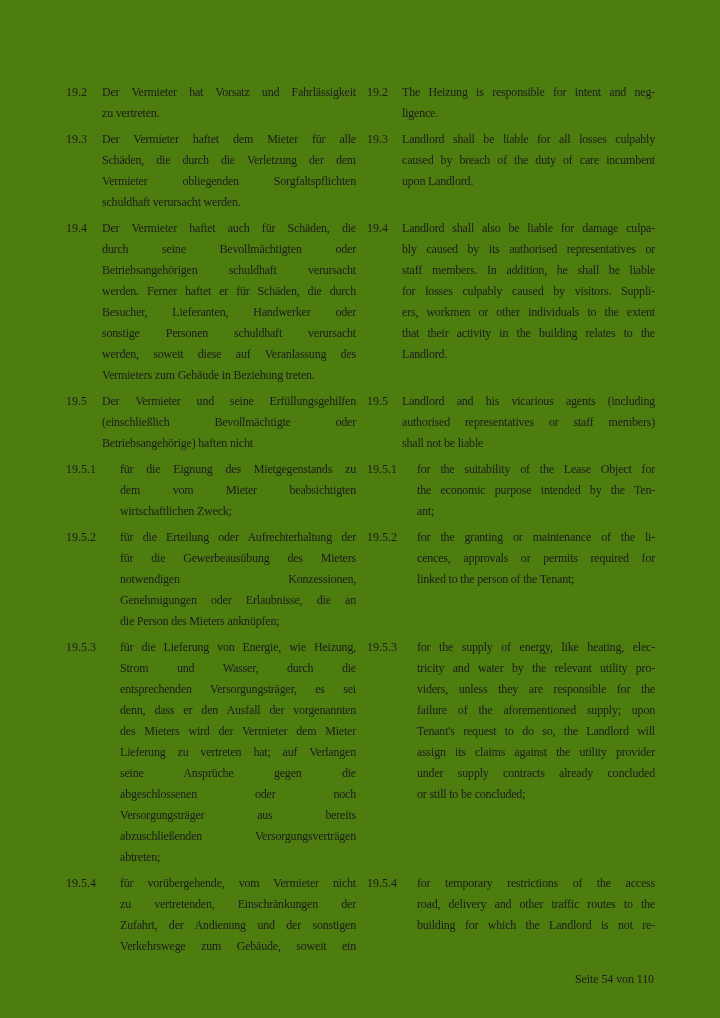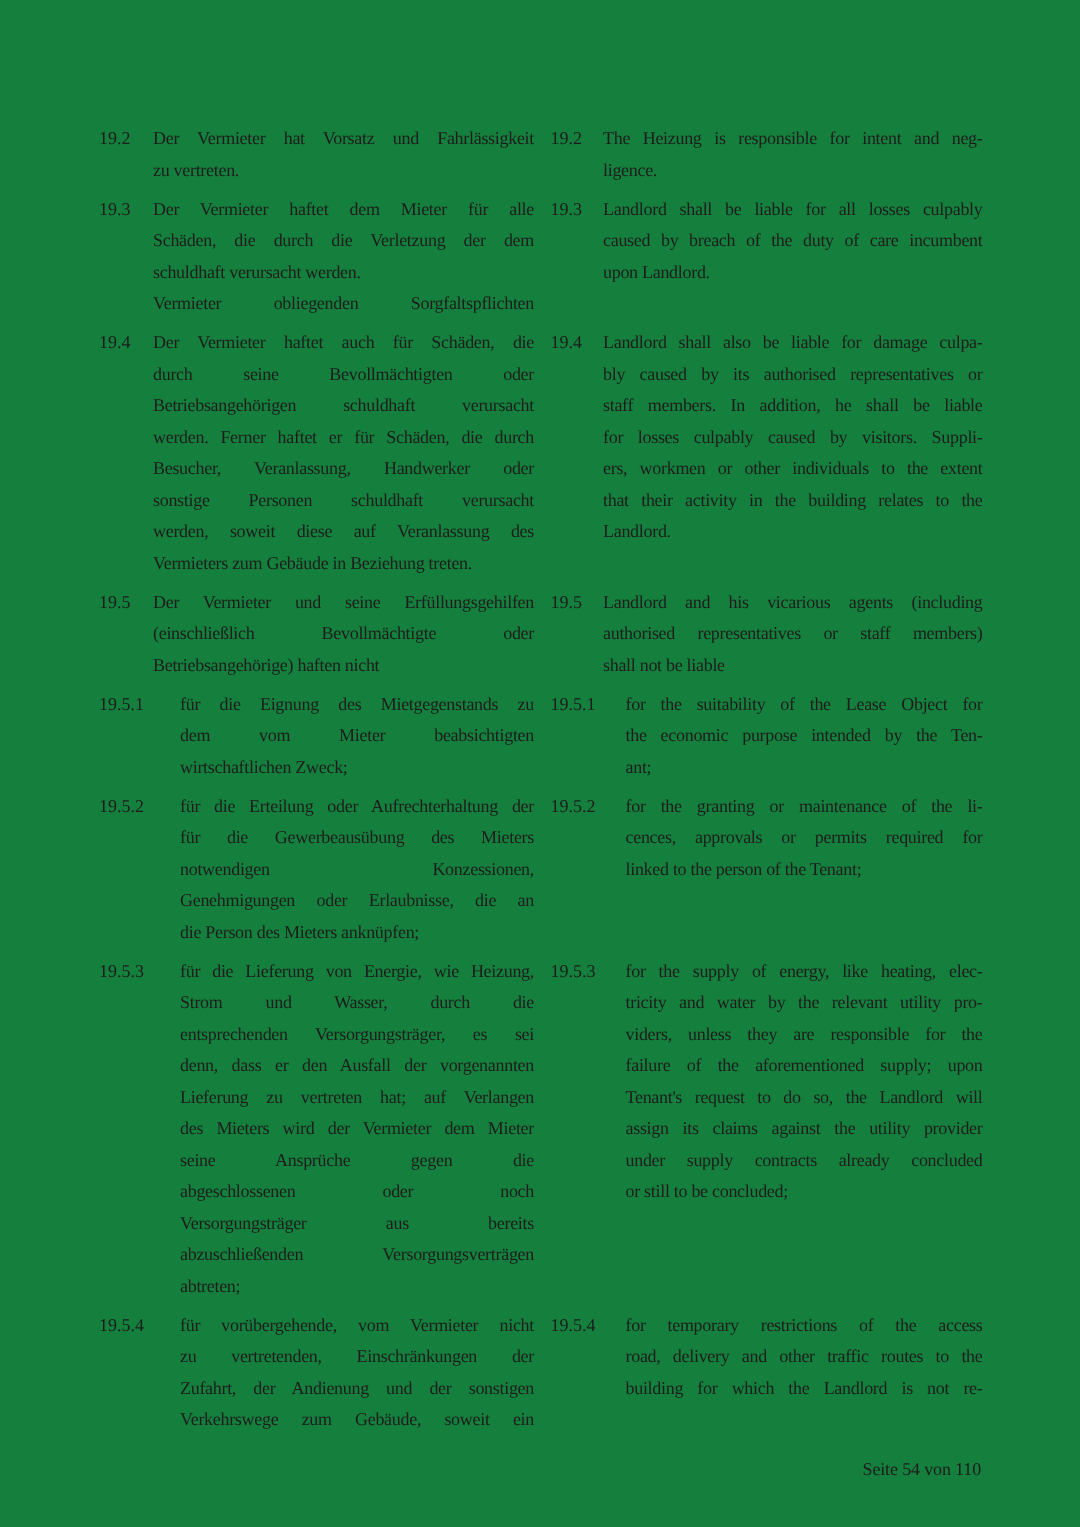"19.2" .page { background: #15803d -> #4d7c0f }
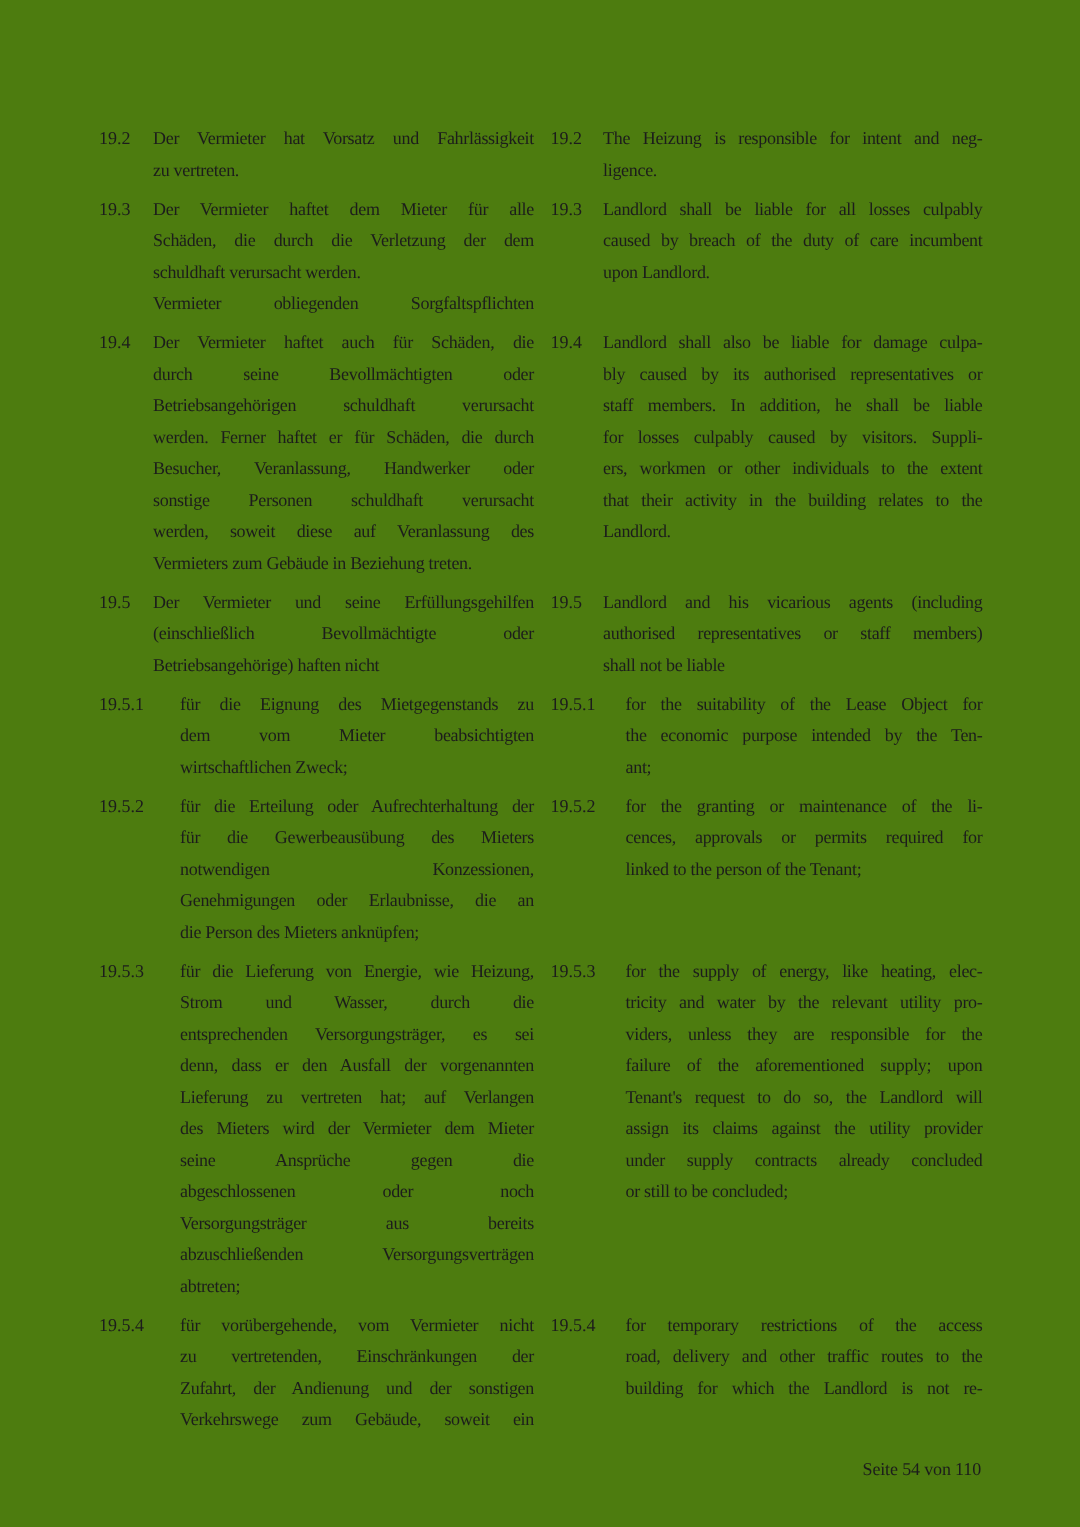"schuldhaft verursacht werden." div.ln { order: before "Vermieter obliegenden Sorgfaltspflichten" -> after "Vermieter obliegenden Sorgfaltspflichten" }
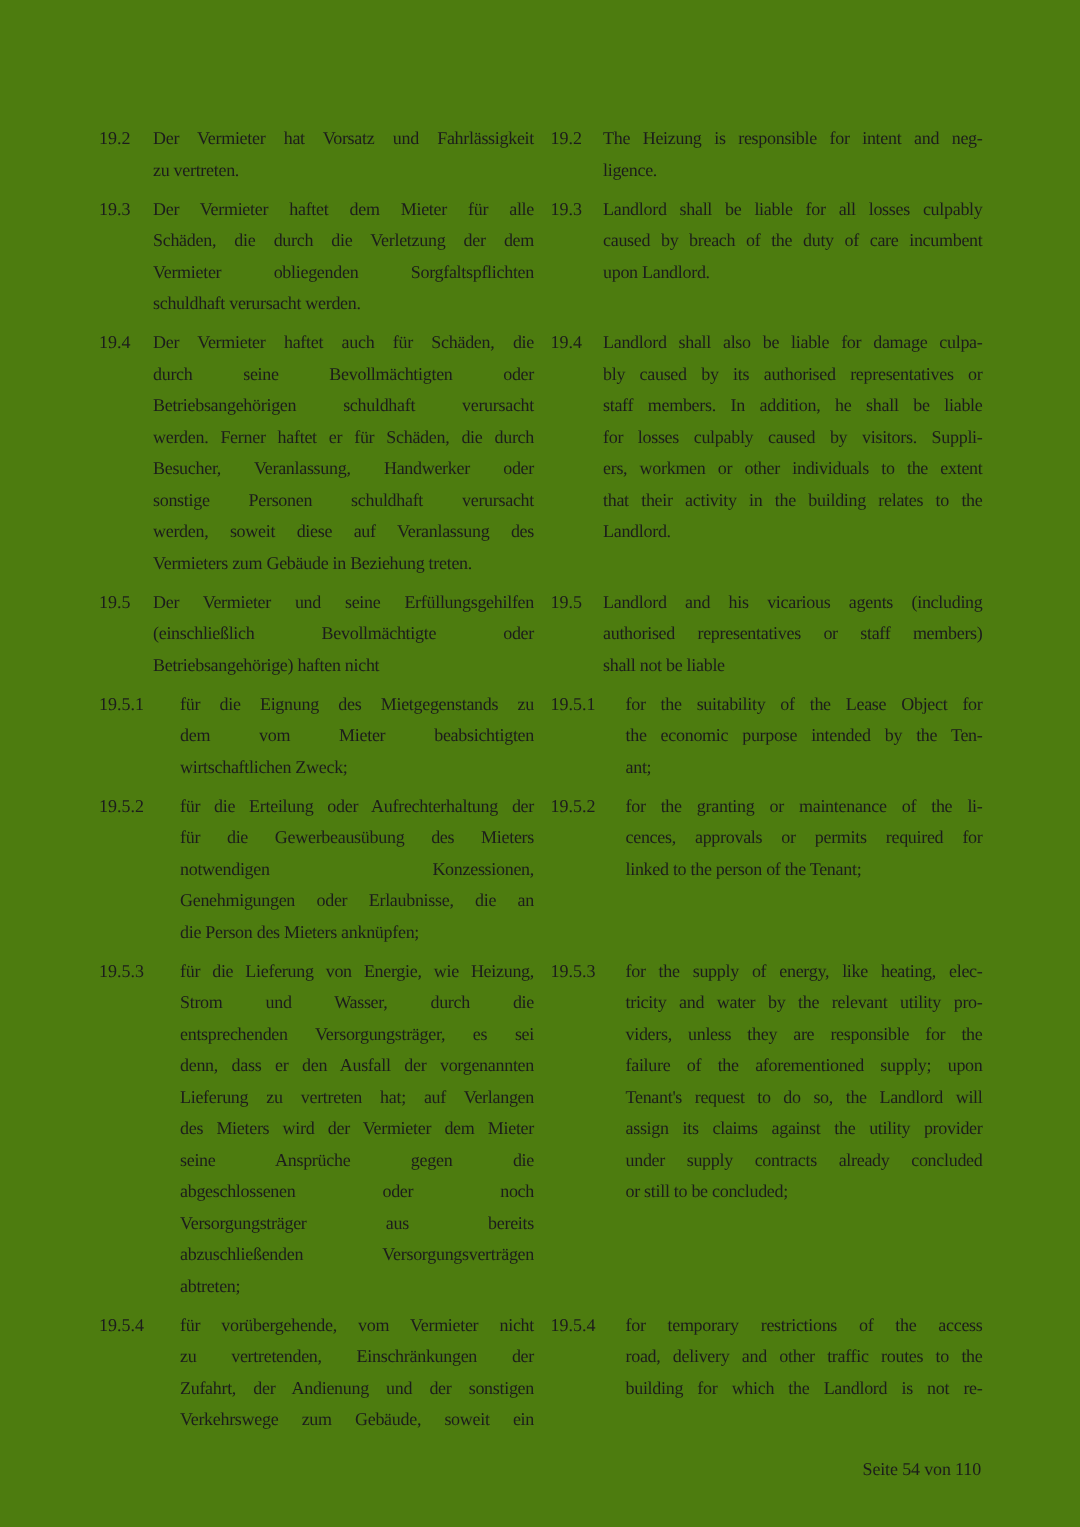"Besucher, Veranlassung, Handwerker oder" div.ln { text: Veranlassung -> Lieferanten }
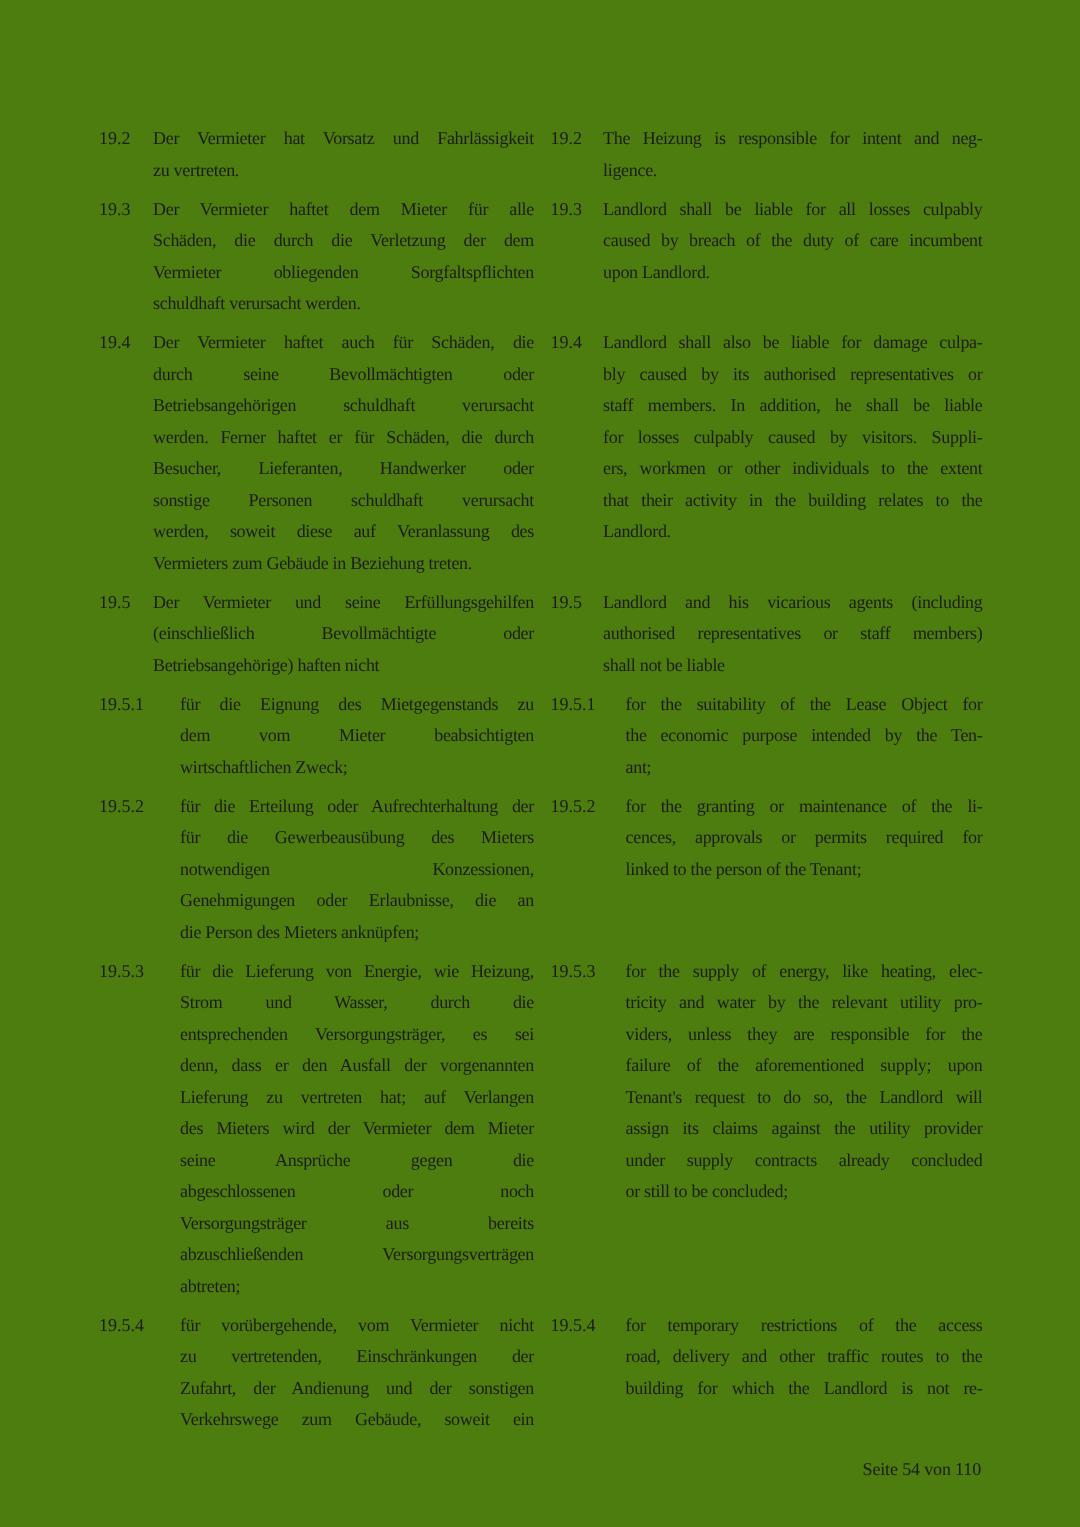"Lieferung zu vertreten hat; auf" div.ln { order: before "des Mieters wird der Vermieter" -> after "des Mieters wird der Vermieter" }
